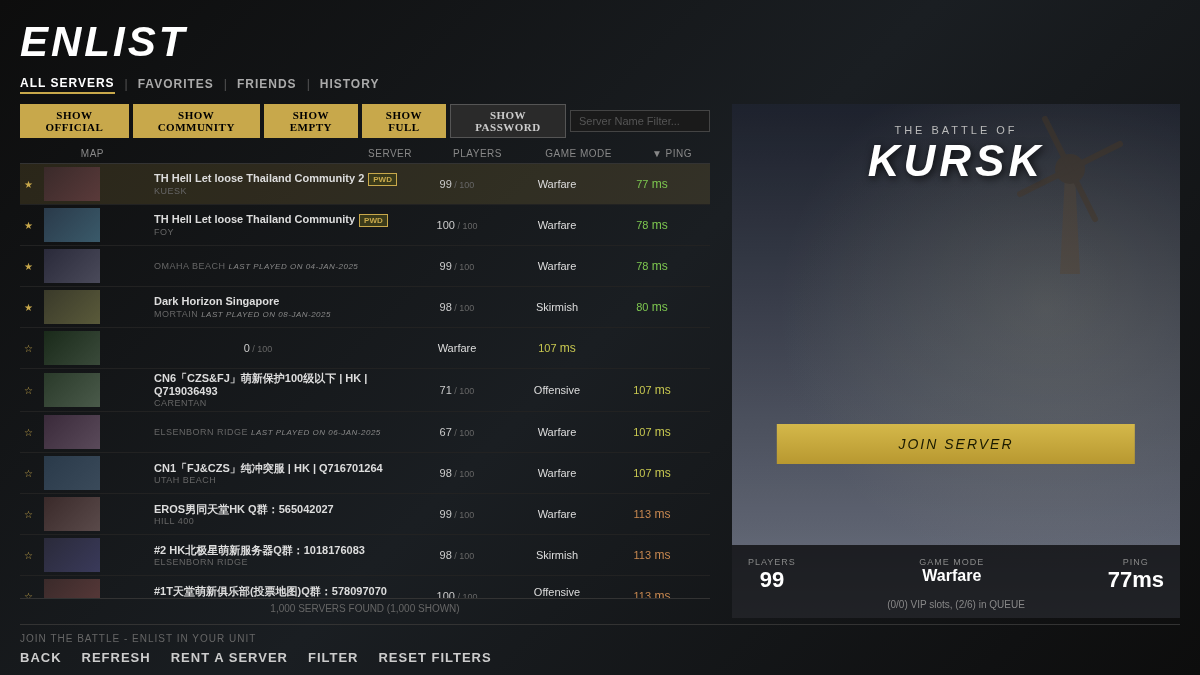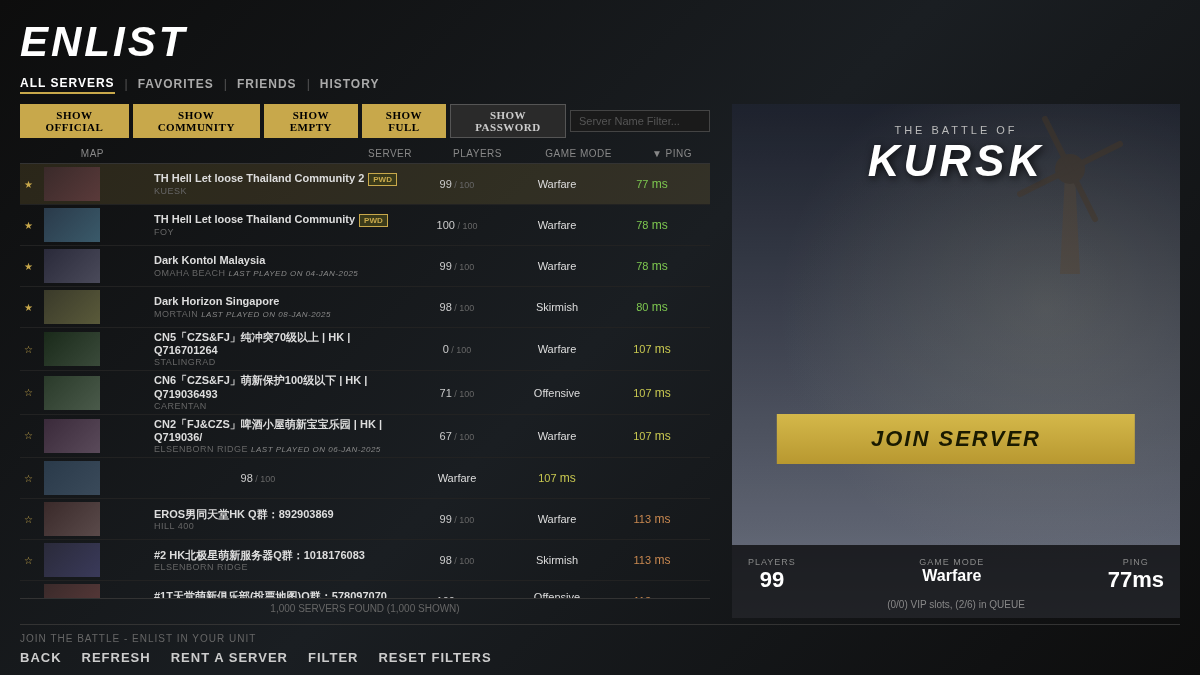"Dark Kontol Malaysia" div.server-name { html: <div>Dark Kontol Malaysia</div> -> none }
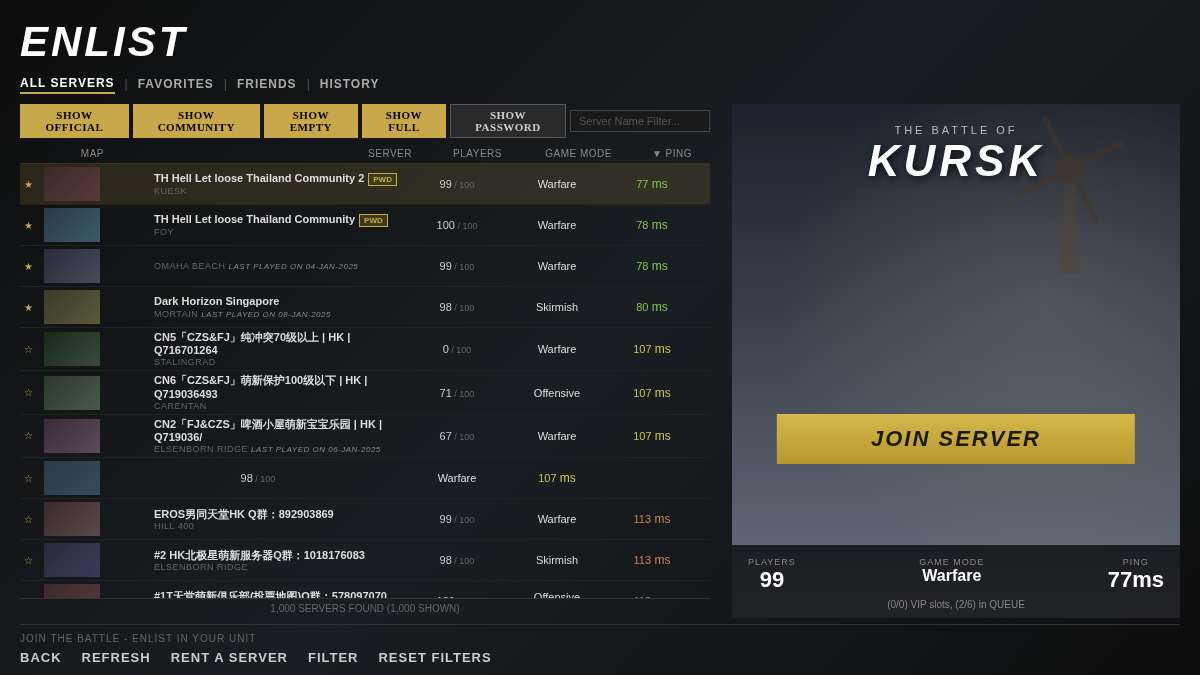"CN5「CZS&FJ」纯冲突70级以上 | HK | Q716701264" div.server-info { html: <div> <div>CN5「CZS&amp;FJ」纯冲突70级以上 | HK | Q716701264</div> <div>STALINGRAD</div> </div> -> none }
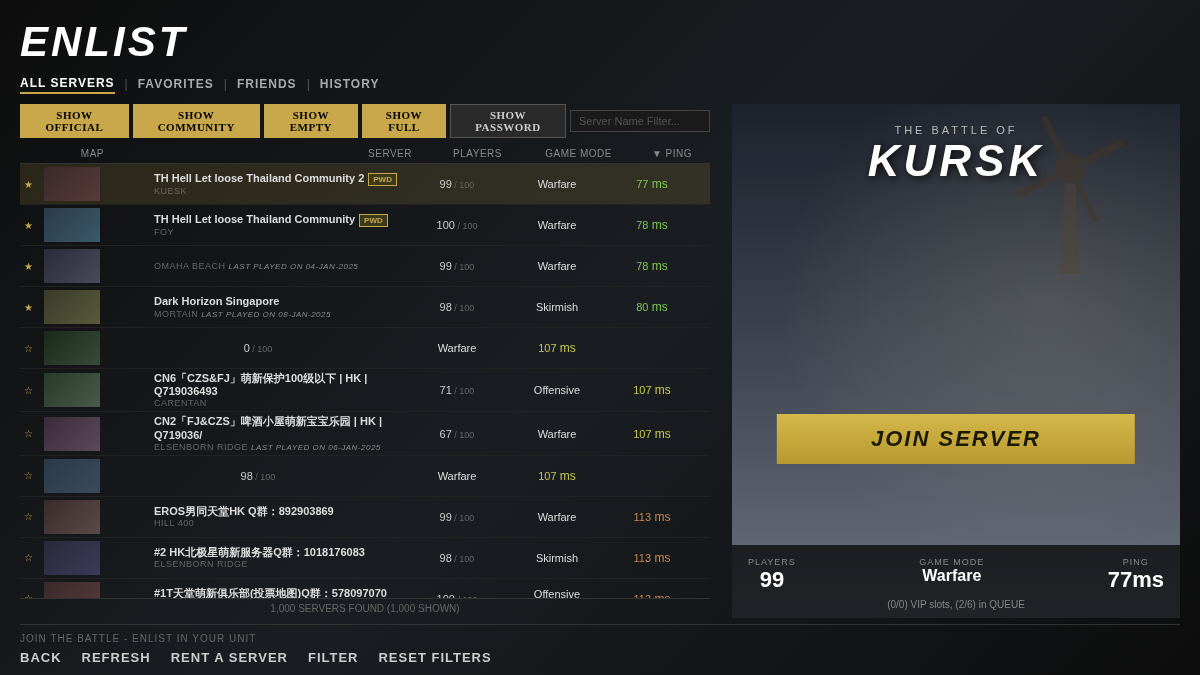"CN2「FJ&CZS」啤酒小屋萌新宝宝乐园 | HK | Q719036/" div.server-name { html: <div>CN2「FJ&amp;CZS」啤酒小屋萌新宝宝乐园 | HK | Q719036/</div> -> none }
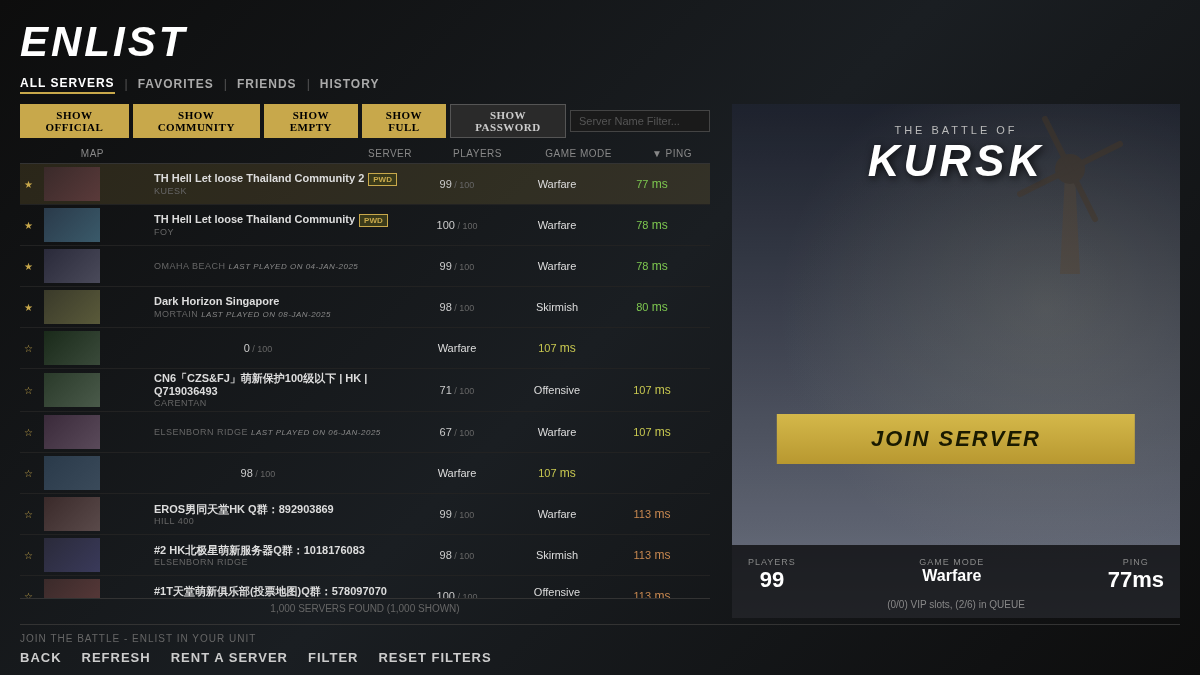"JOIN SERVER" .join-btn { font-size: 22px -> 14px; font-weight: 700 -> 400 }
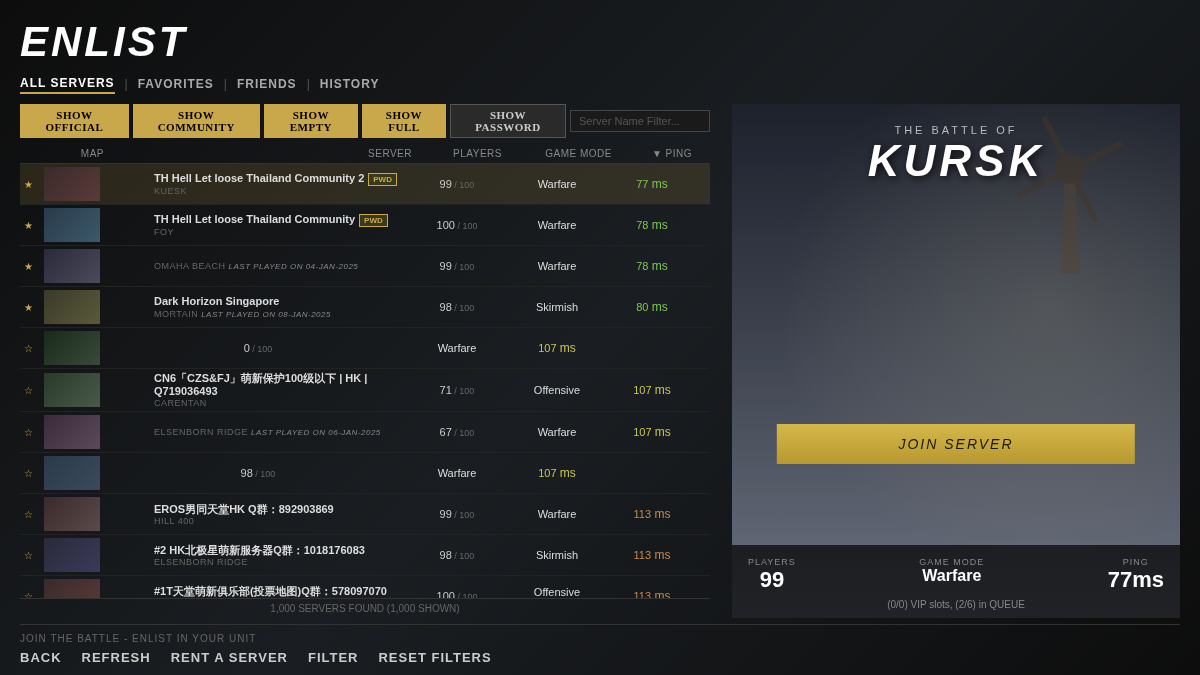"CN1「FJ&CZS」纯冲突服 | HK | Q716701264" div.server-info { html: none -> <div> <div>CN1「FJ&amp;CZS」纯冲突服 | HK | Q716701264</div> <div>UTAH BEACH</div> </div> }
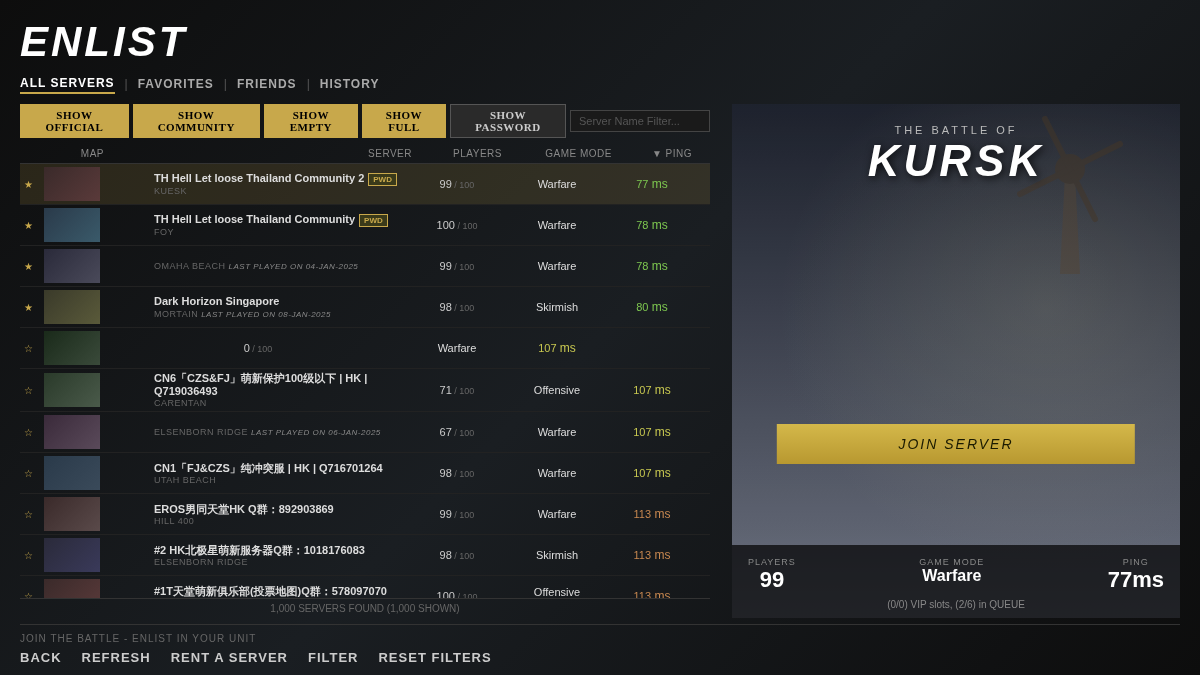"EROS男同天堂HK Q群：892903869" cn { text: 892903869 -> 565042027 }
